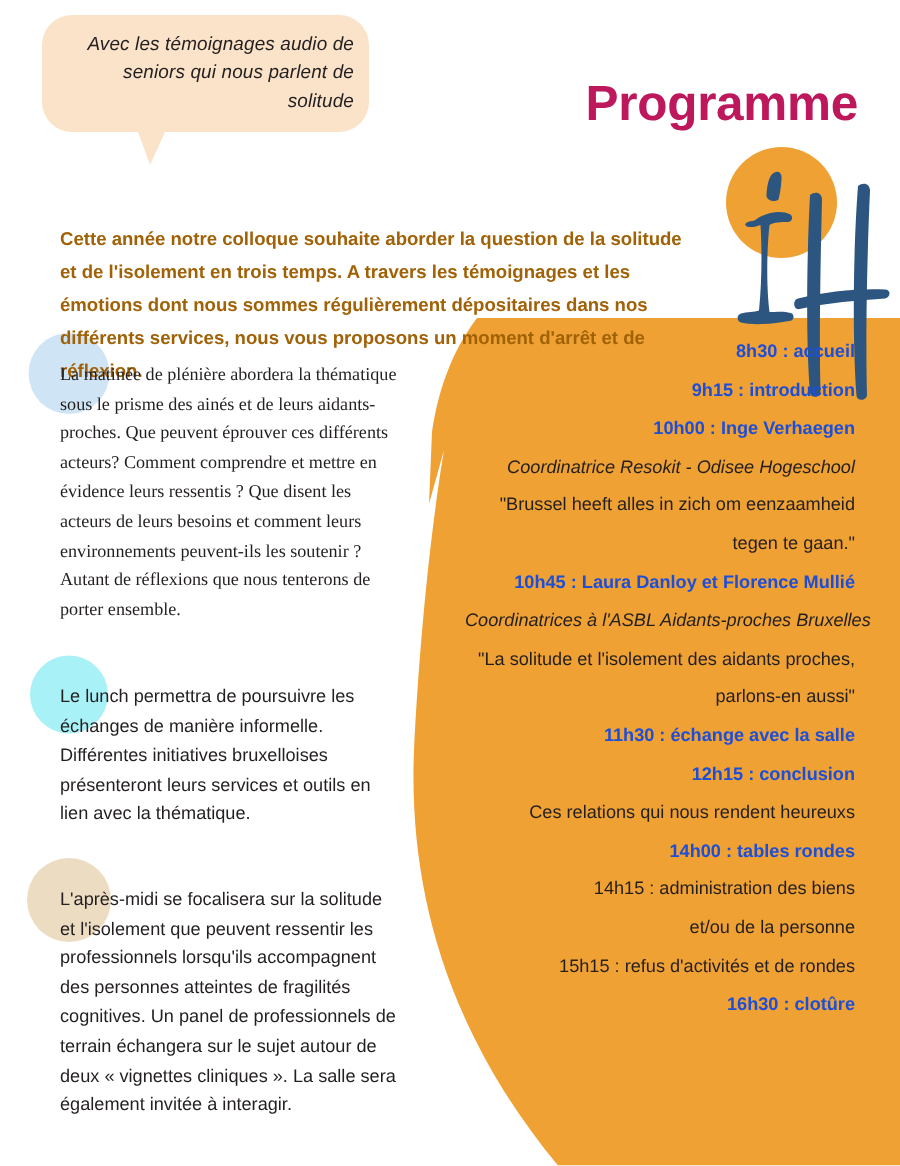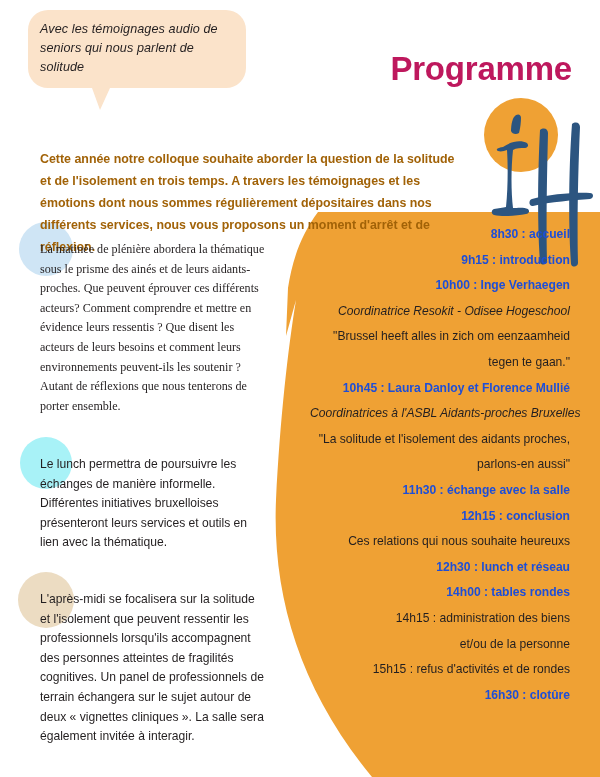"Avec les témoignages audio de" .bubble-text { text-align: left -> right }
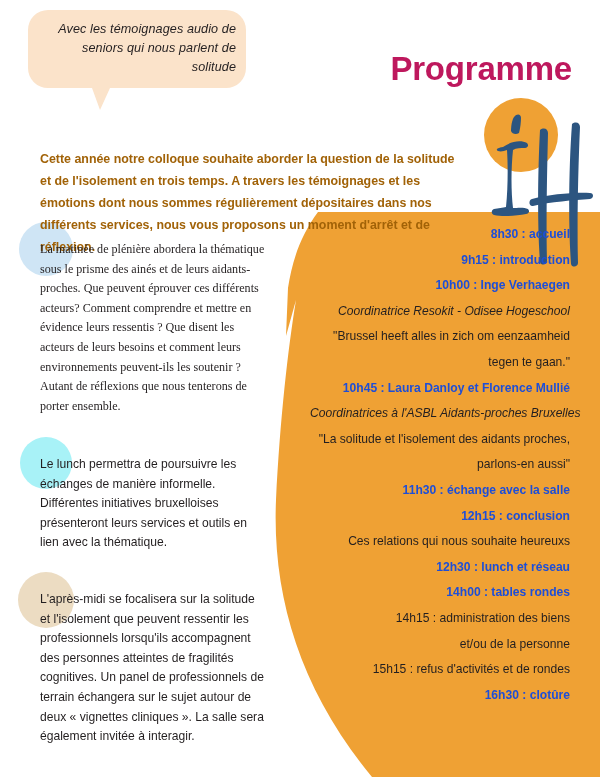"Ces relations qui nous souhaite" div.sched-line { text: souhaite -> rendent }
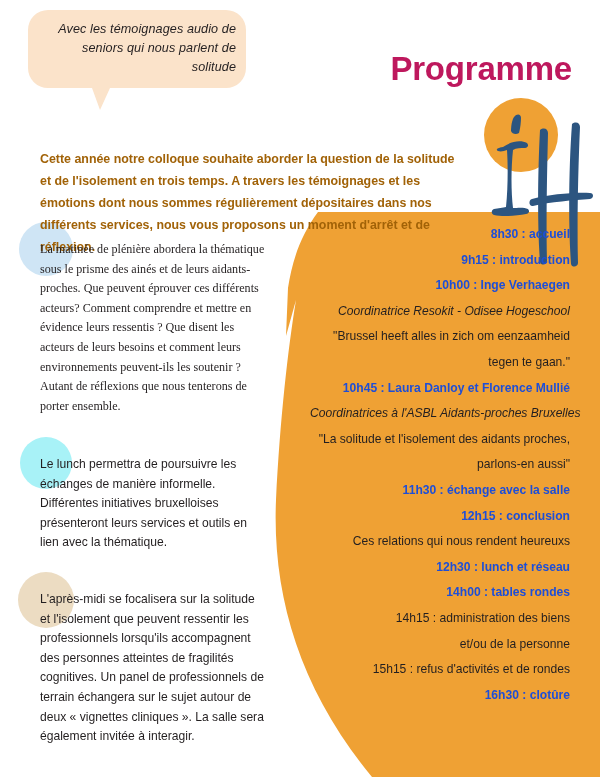"12h30 : lunch et réseau" div.sched-line { html: <div>12h30 : lunch et réseau</div> -> none }
